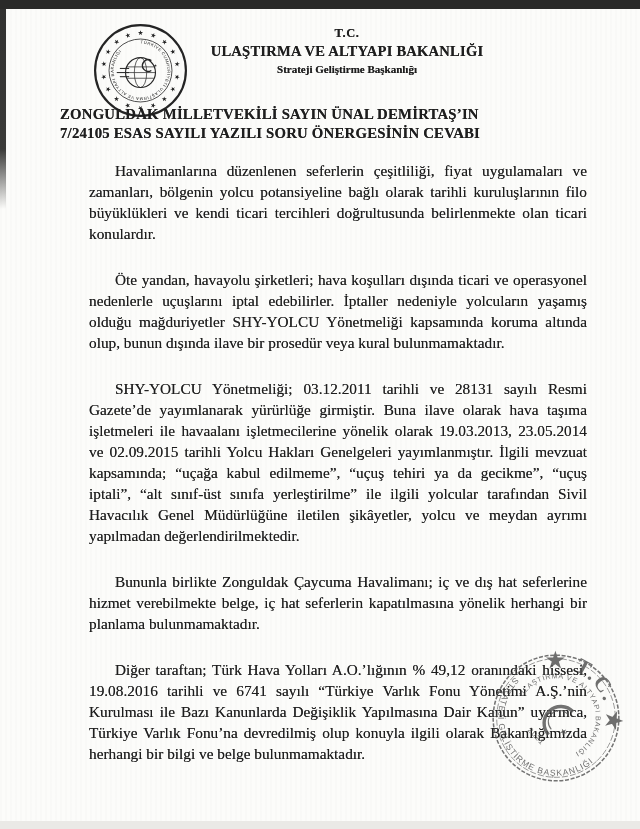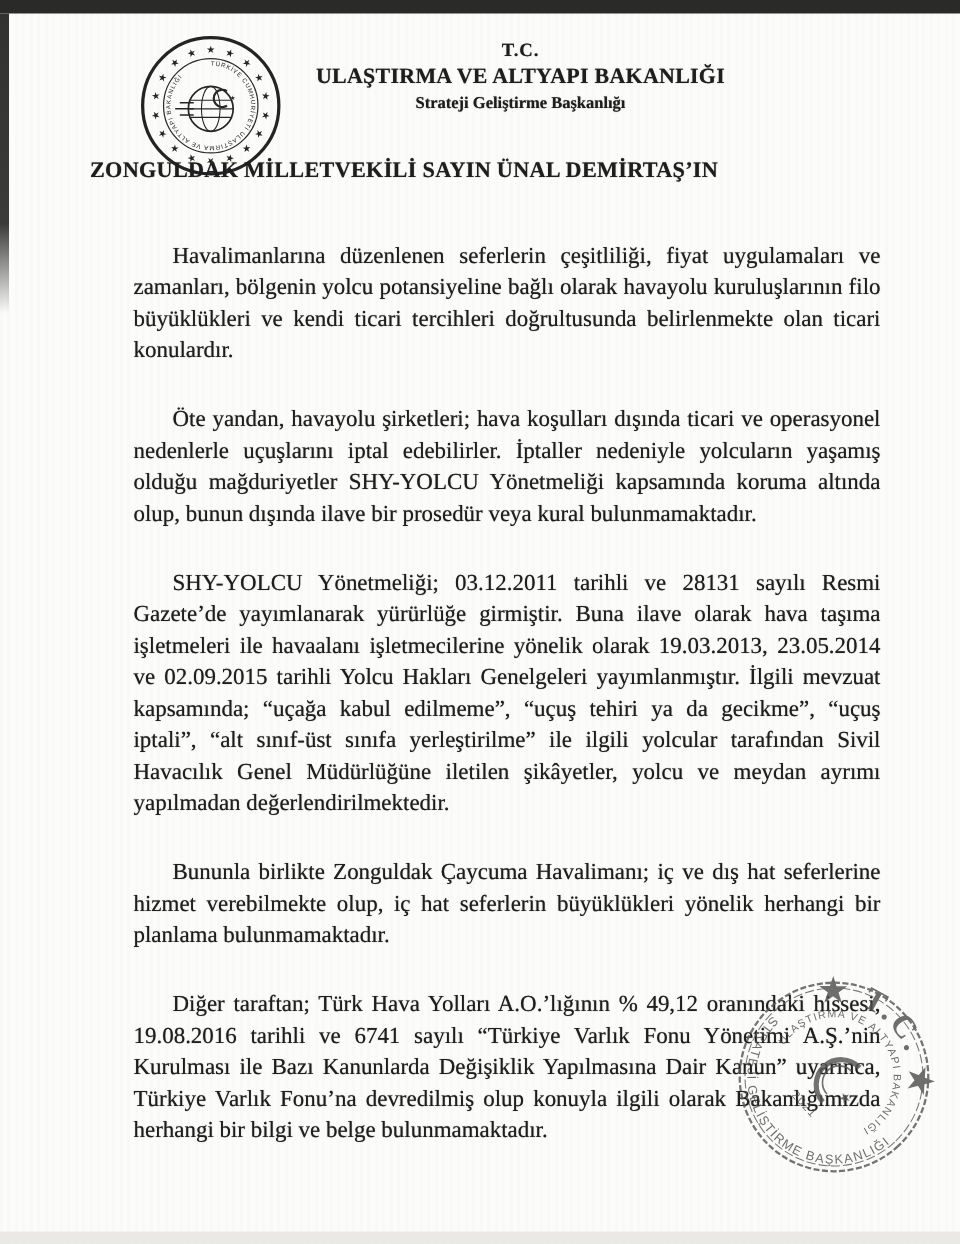"7/24105 ESAS SAYILI YAZILI SORU" div { html: none -> <div>7/24105 ESAS SAYILI YAZILI SORU ÖNERGESİNİN CEVABI</div> }
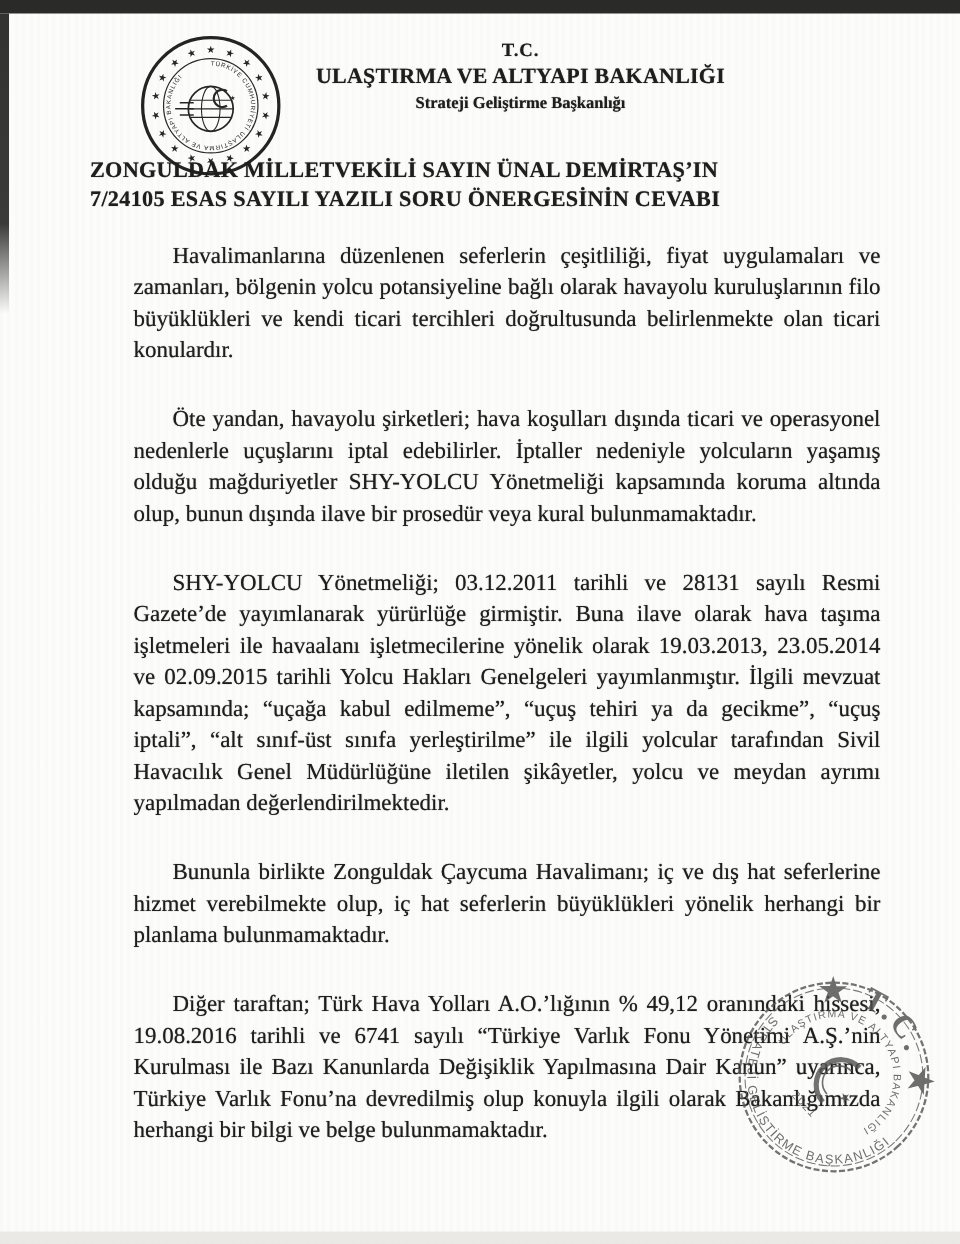"Havalimanlarına düzenlenen seferlerin" p { text: havayolu -> tarihli }
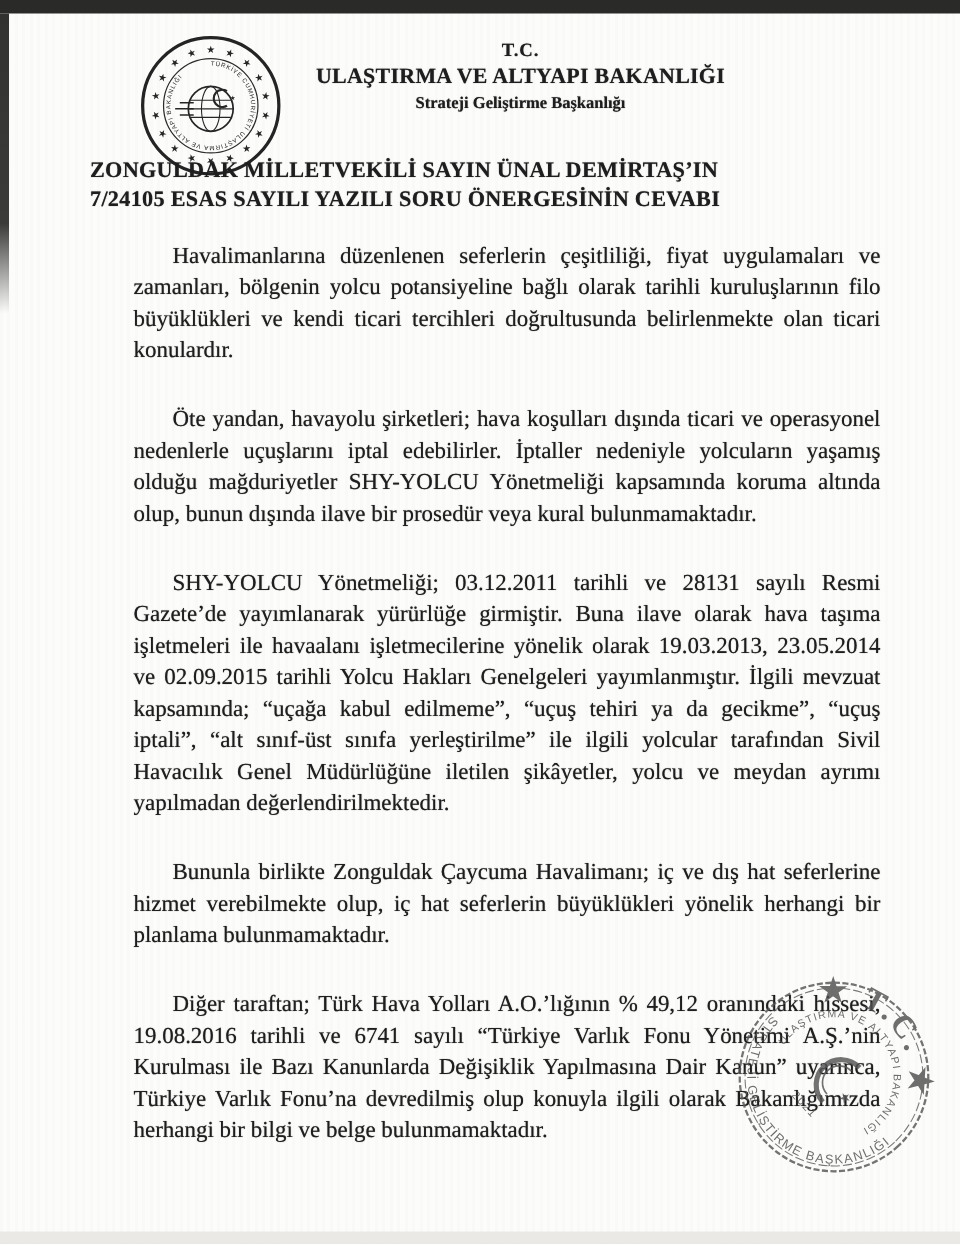"Bununla birlikte Zonguldak Çaycuma" p { text: olup, iç hat seferlerin büyüklükleri -> belge, iç hat seferlerin kapatılmasına }
